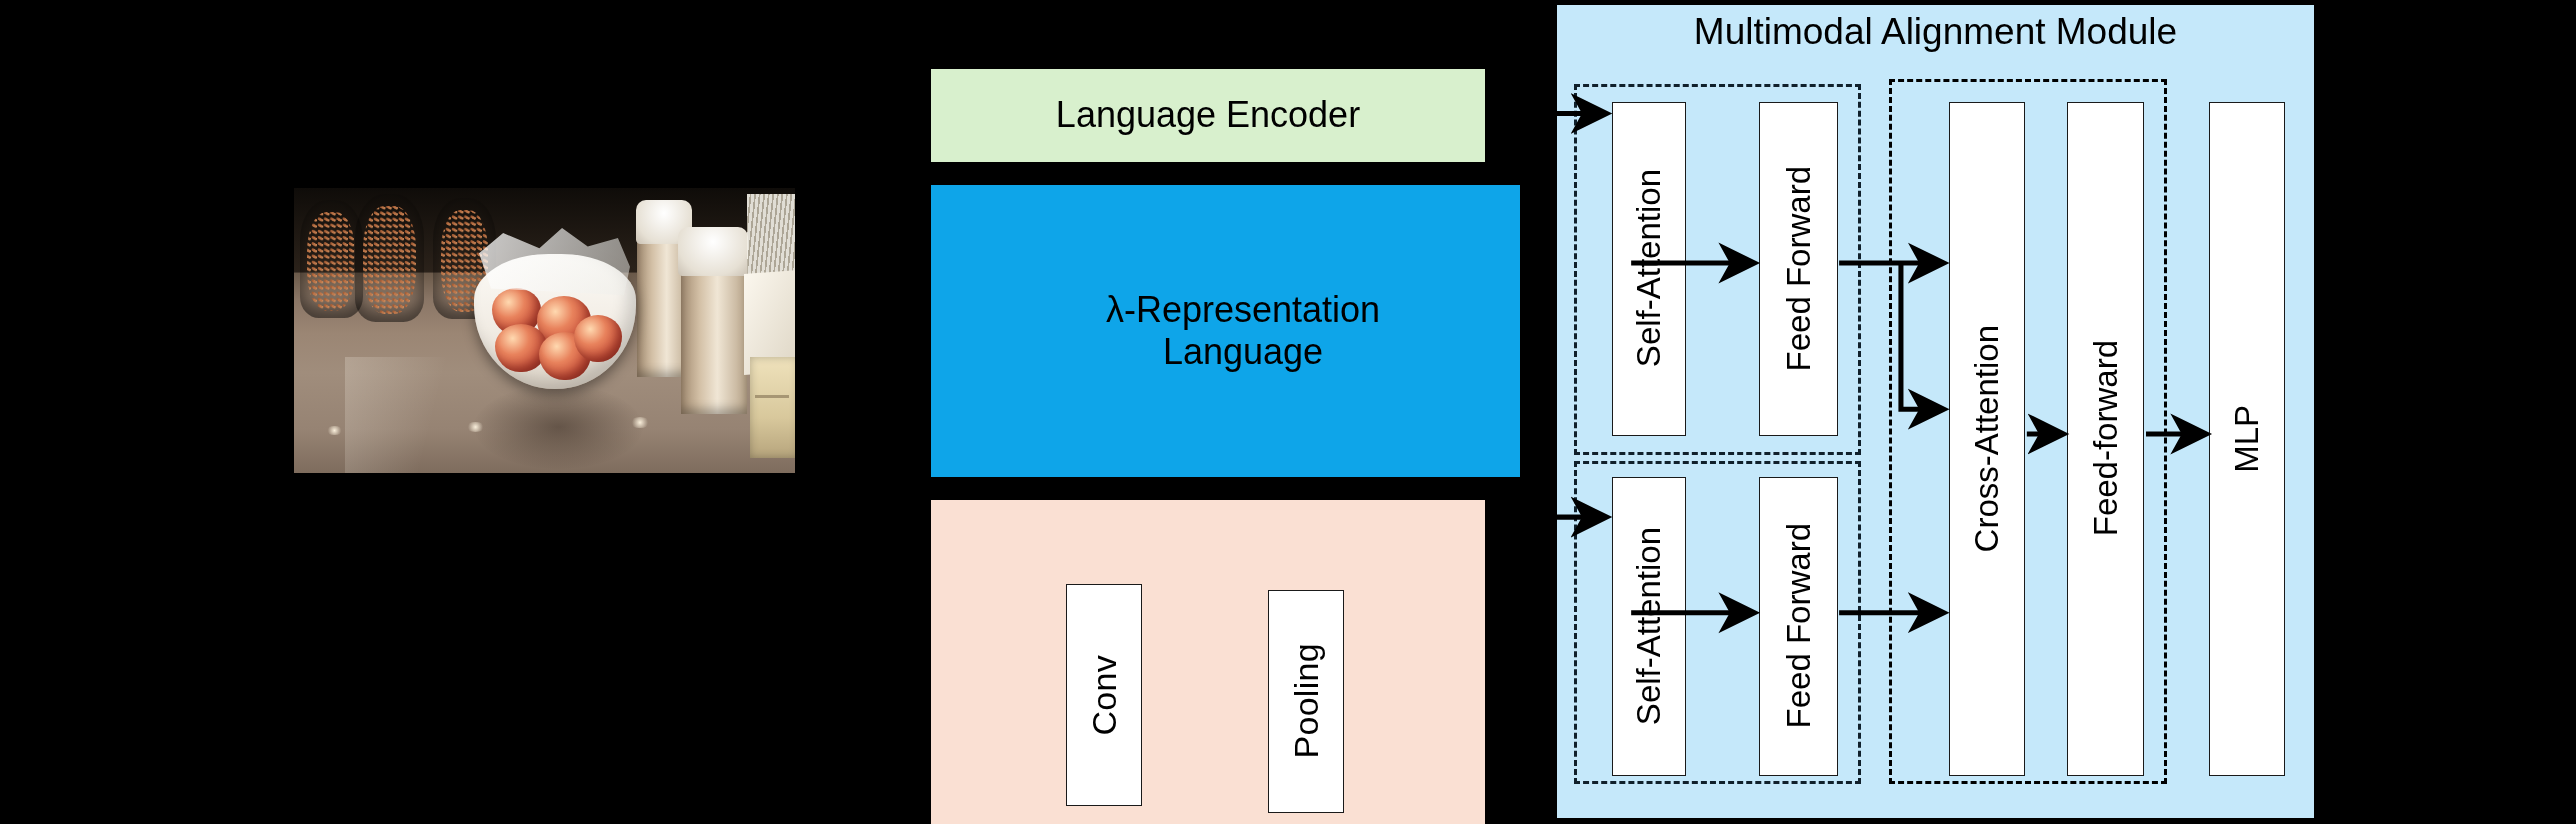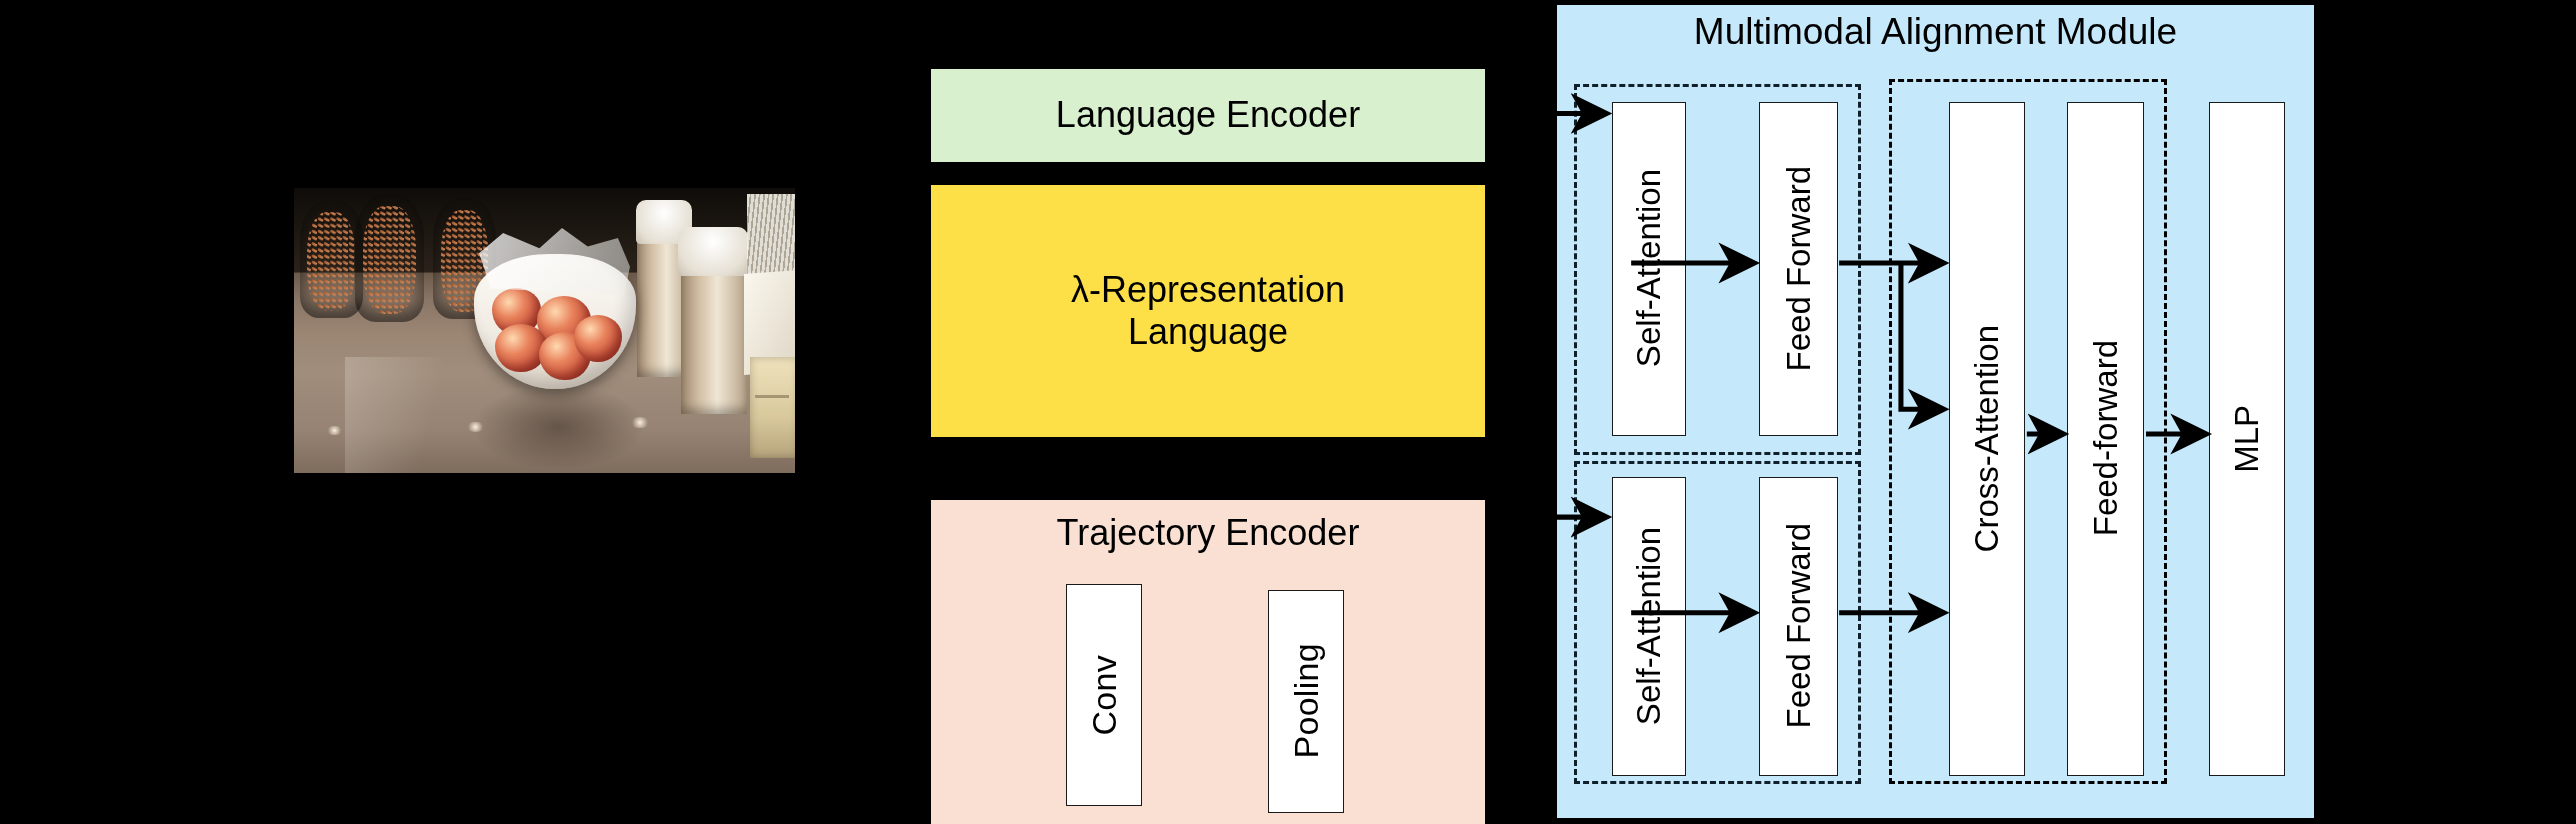"λ-Representation" .enc-lambda { background: #fde047 -> #0ea5e9; height: 252px -> 292px; padding-left: none -> 35px }
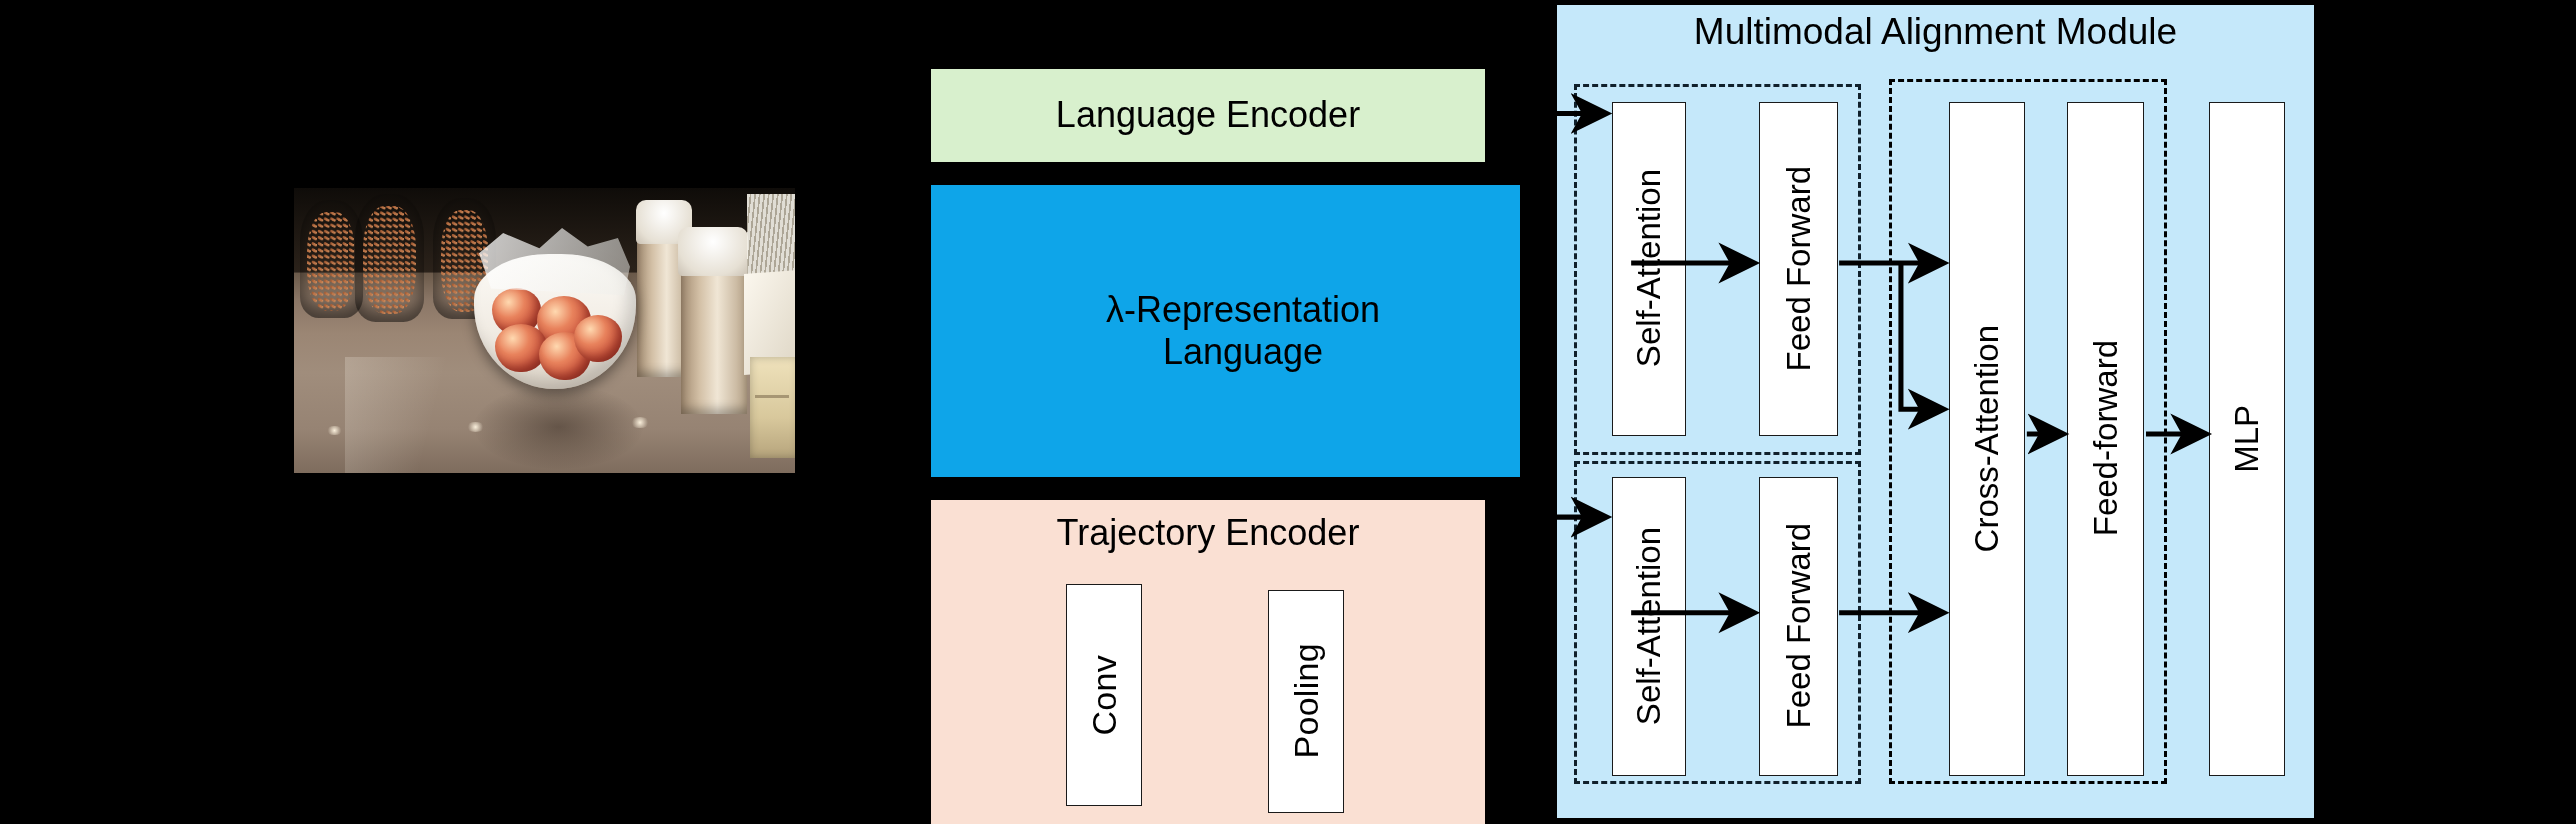"Trajectory Encoder" div.enc-traj-title { html: <div>Trajectory Encoder</div> -> none }
